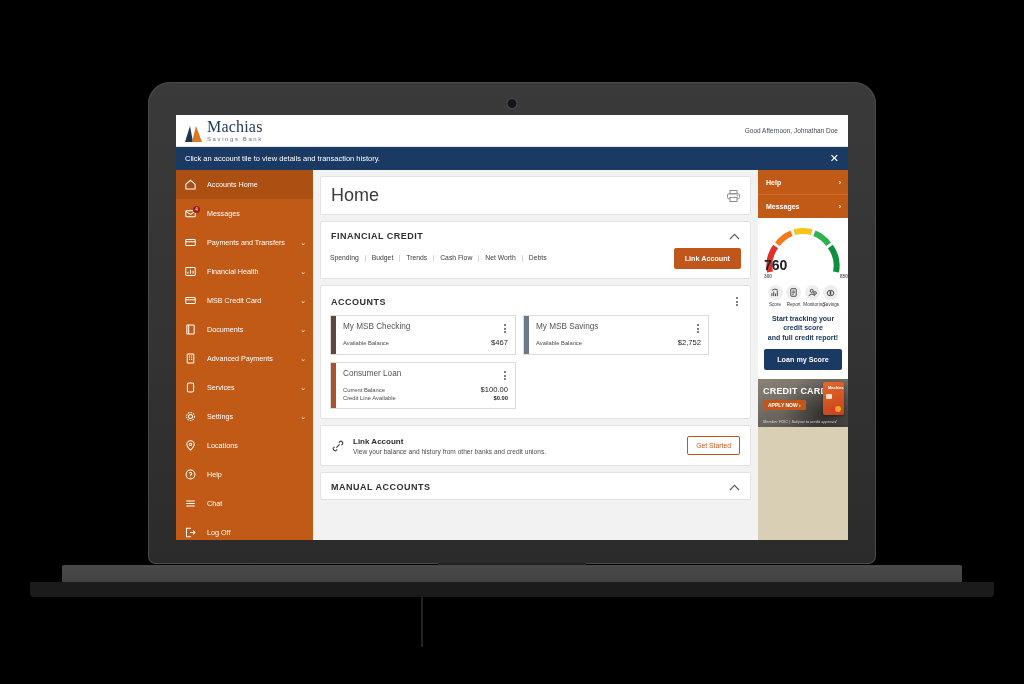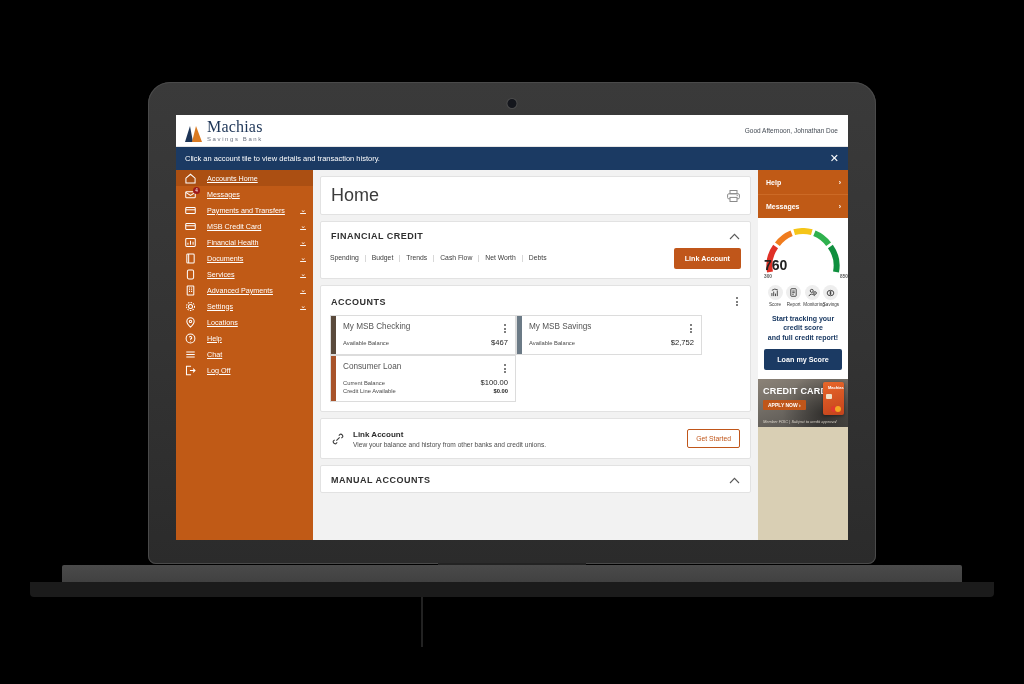"Accounts Home" .nav-item { height: 16px -> 29px; text-decoration: underline -> none }
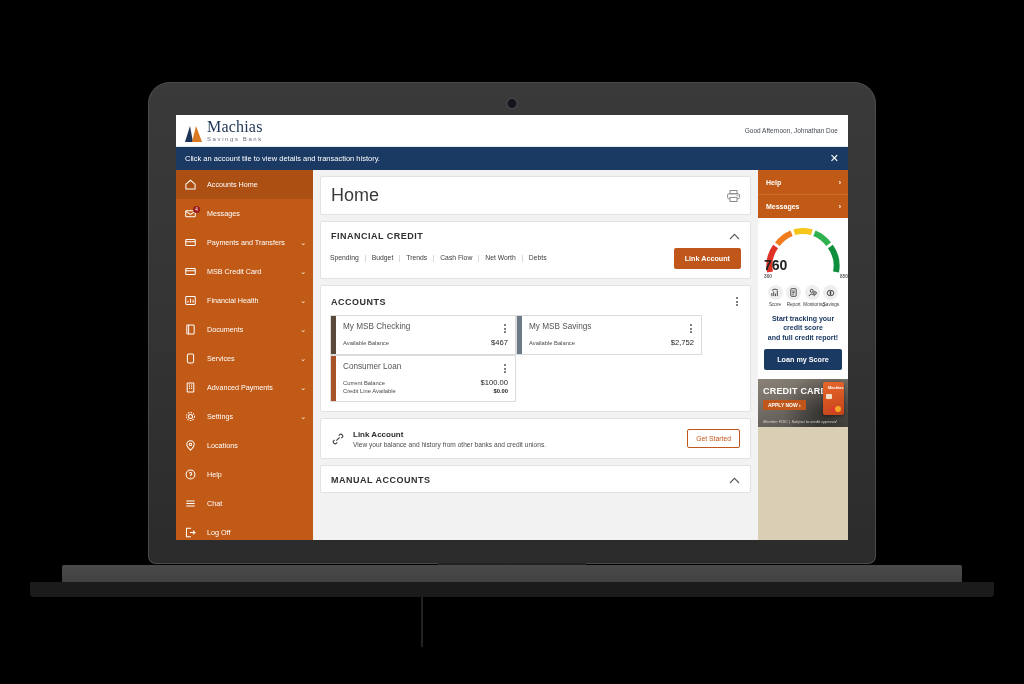"MSB Credit Card" div.nav-item { order: before "Financial Health" -> after "Financial Health" }
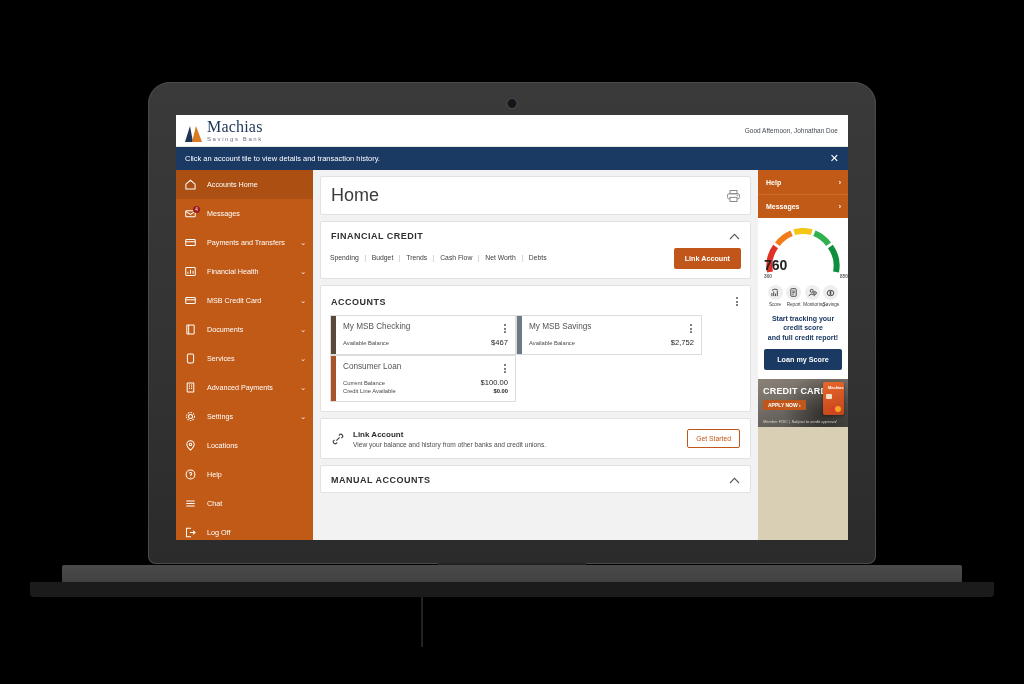"My MSB Checking" .tiles { gap: none -> 7px }
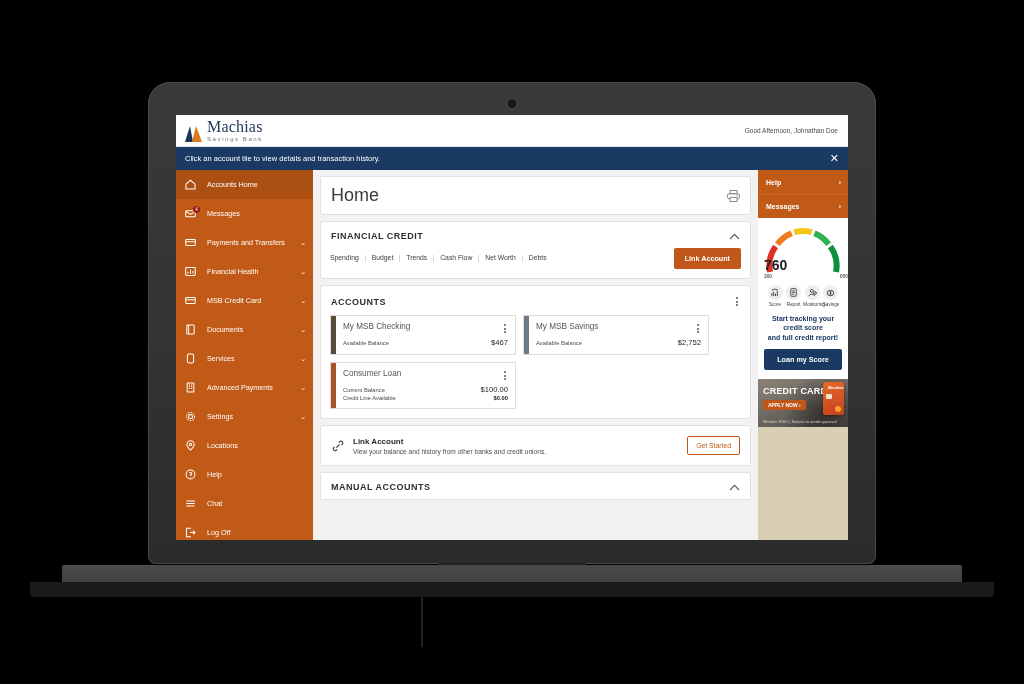"Services" div.nav-item { order: before "Advanced Payments" -> after "Advanced Payments" }
